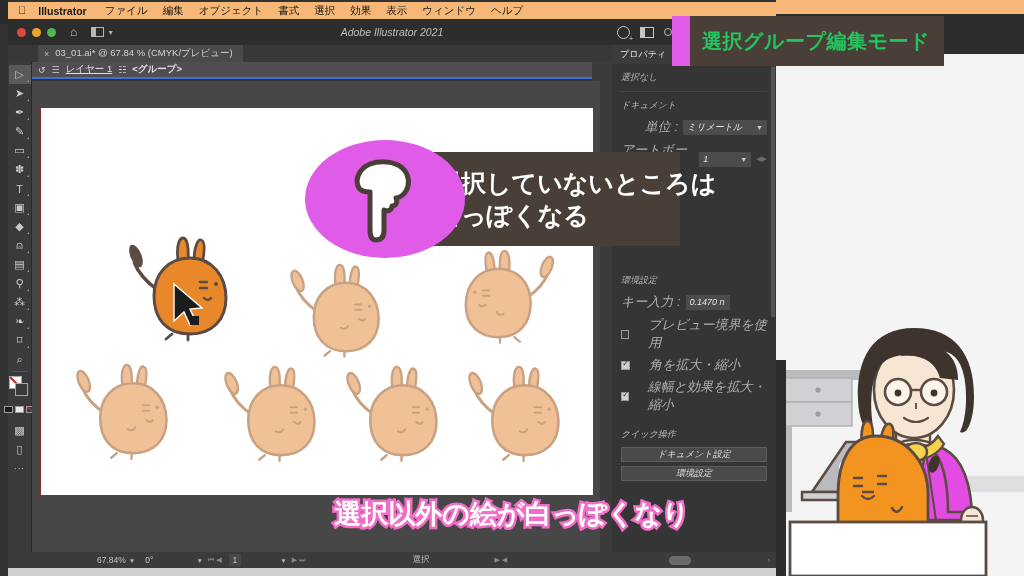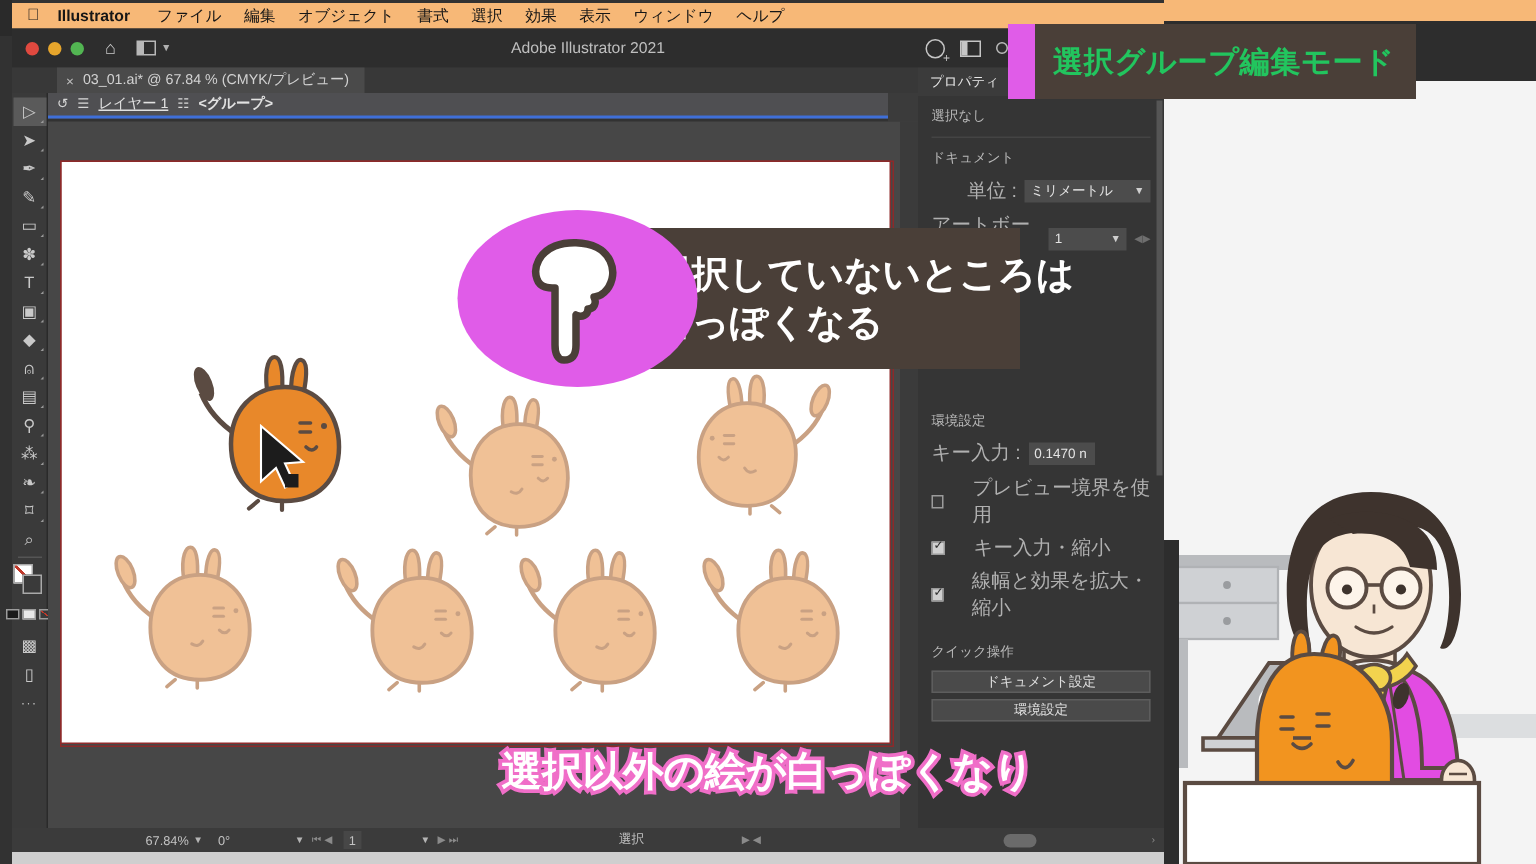"Adobe Illustrator 2021" .apptitle { font-style: none -> italic }
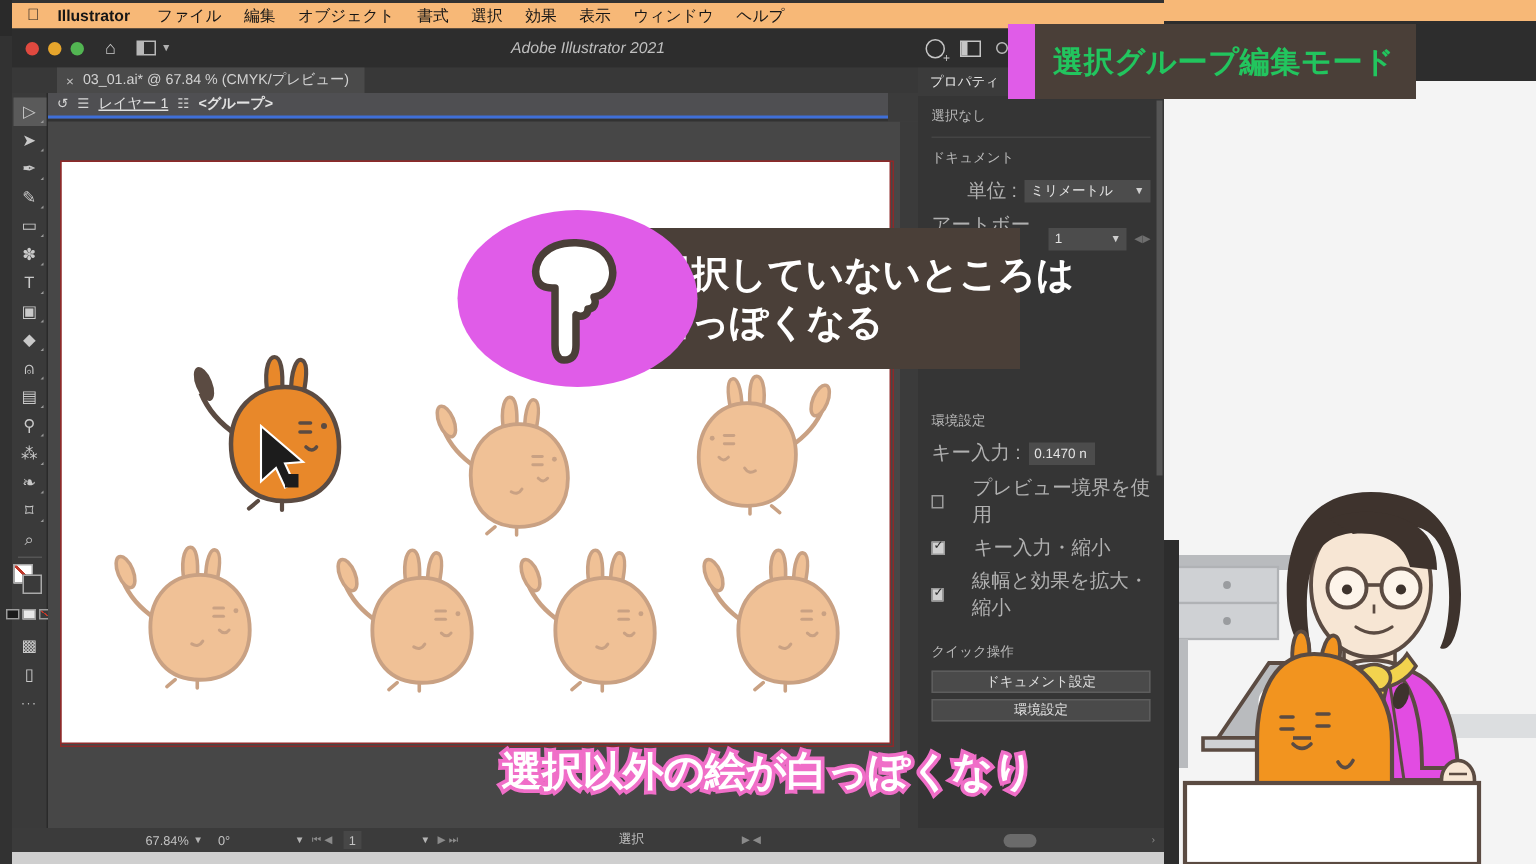"選択なし" .p-sec { font-style: none -> italic }
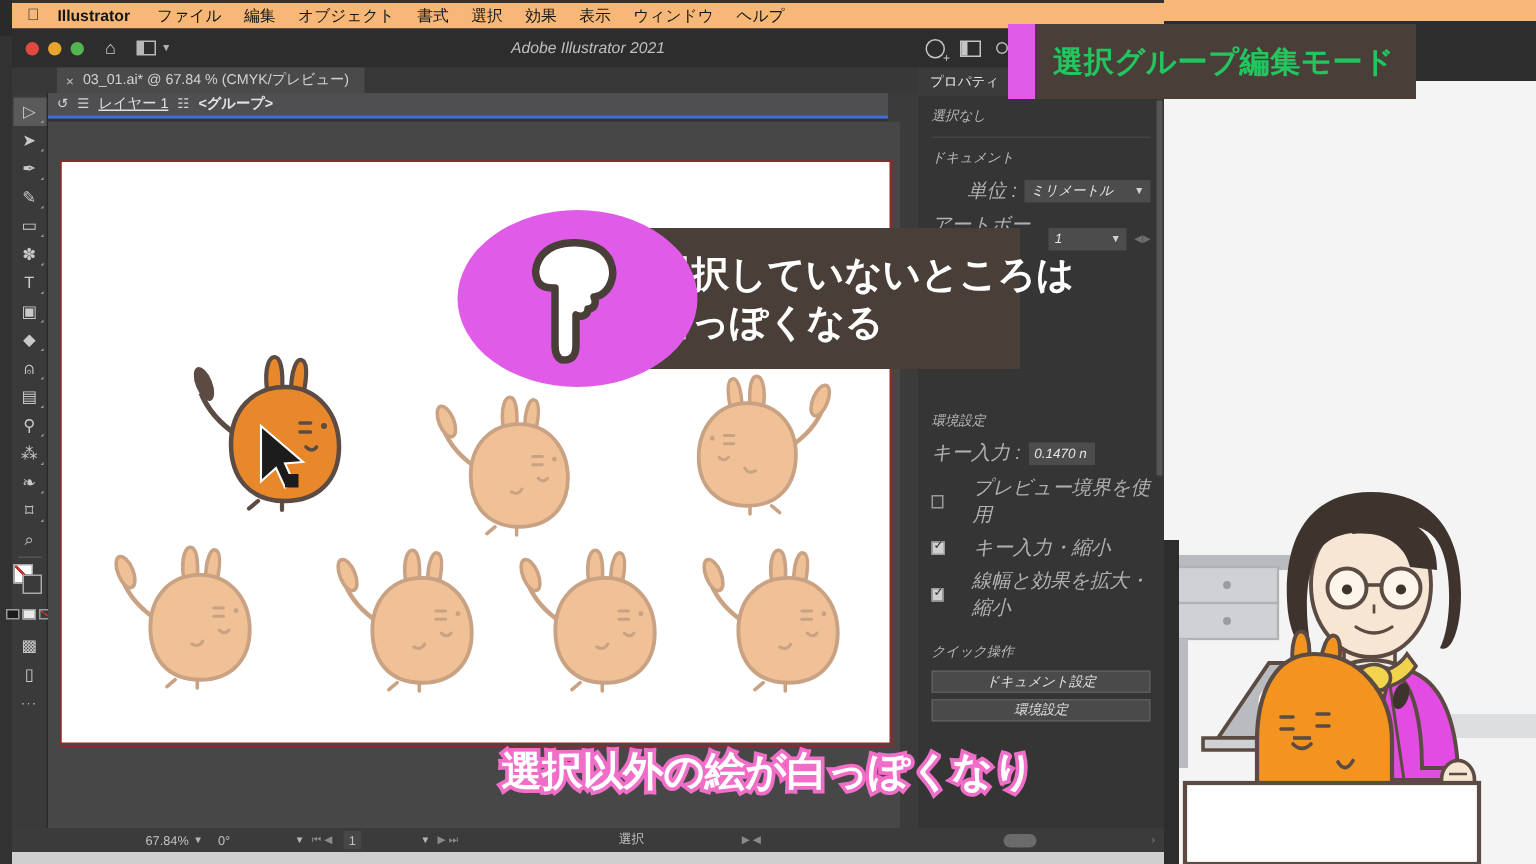"キー入力・縮小" span.p-label { text: キー入力 -> 角を拡大 }
